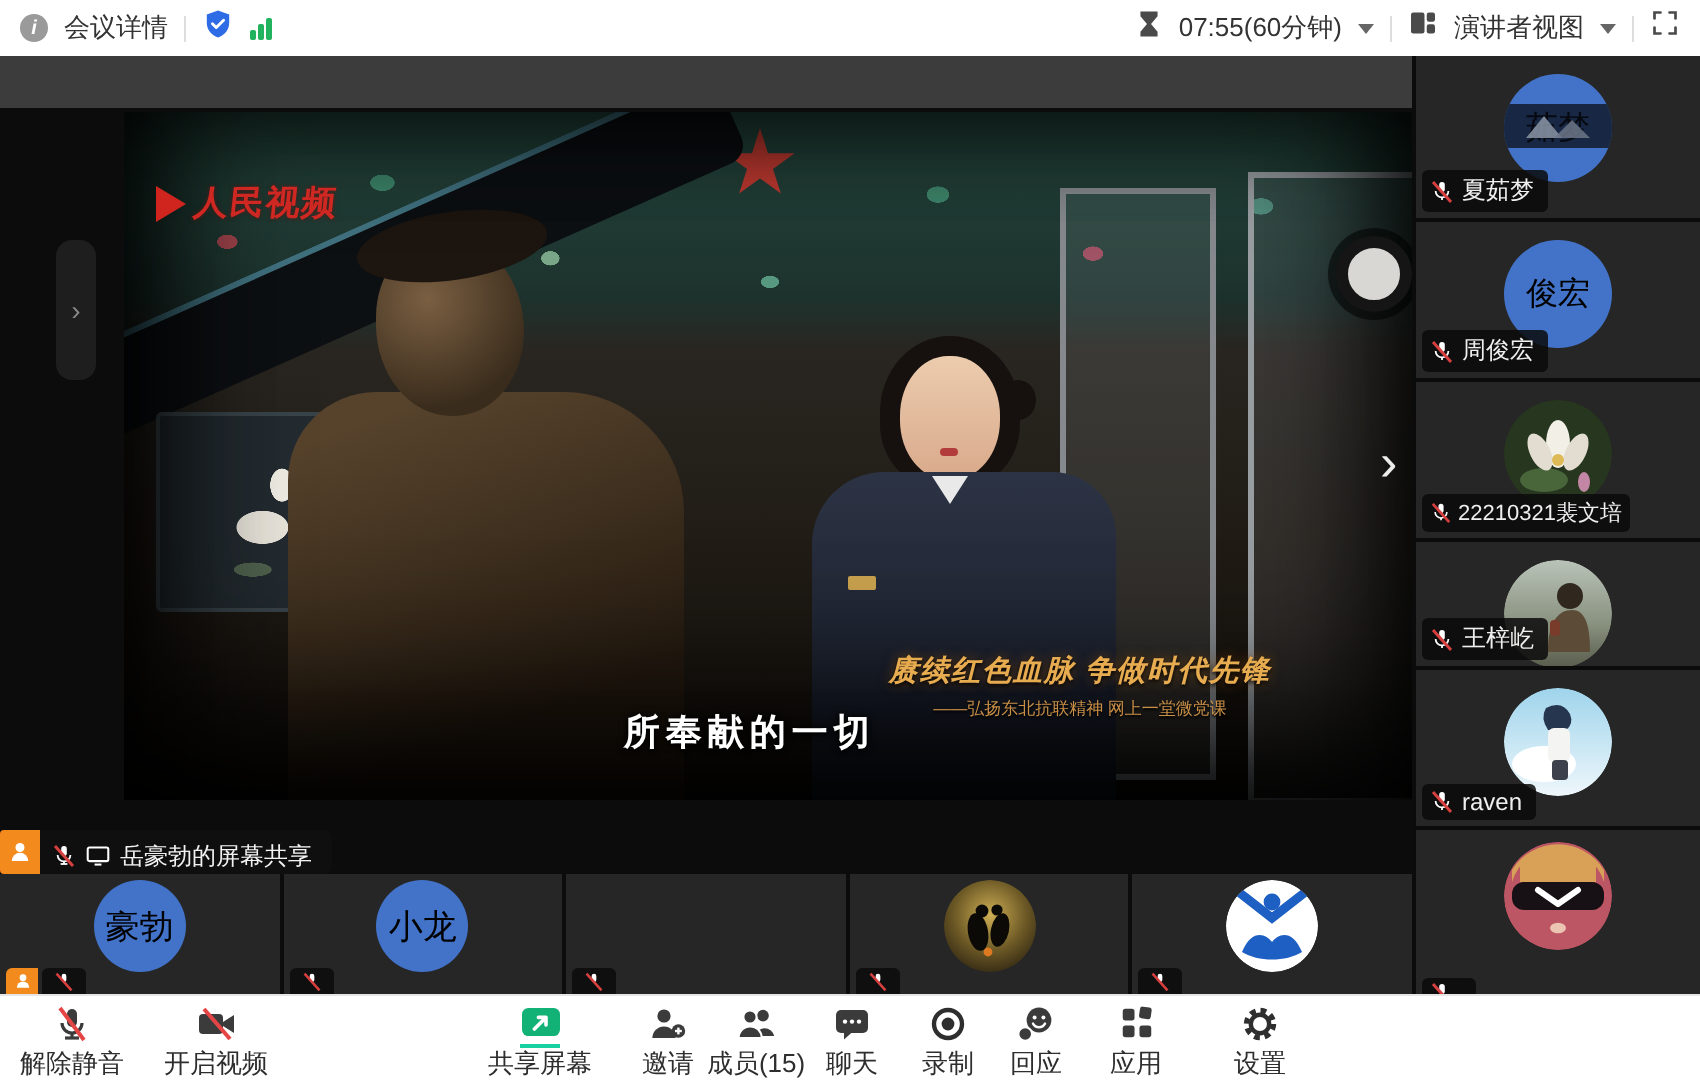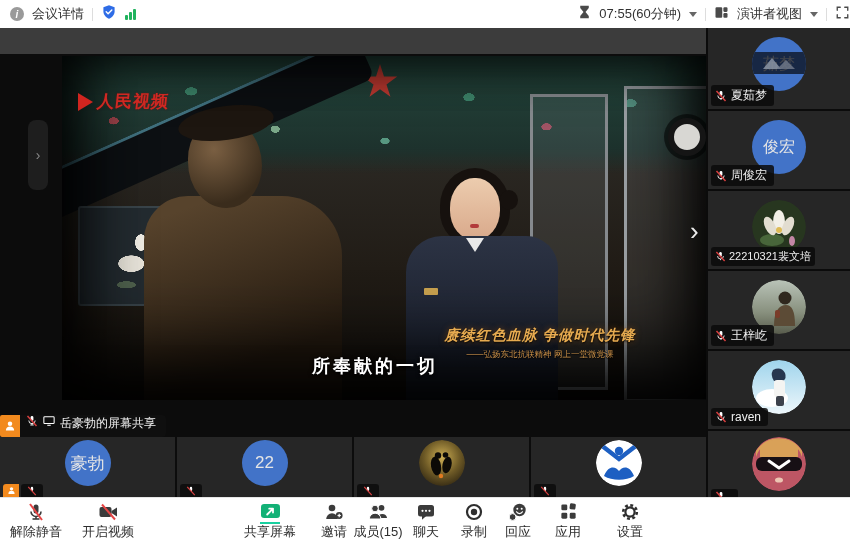"07:55(60分钟)" .tb-right { padding-right: none -> 10px }
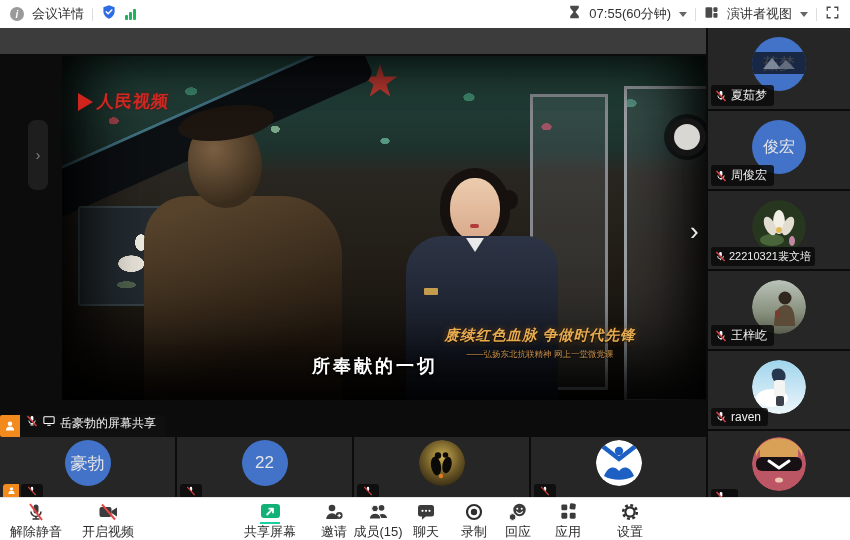"茹梦" .initials { color: #e5e5e5 -> #000000 }
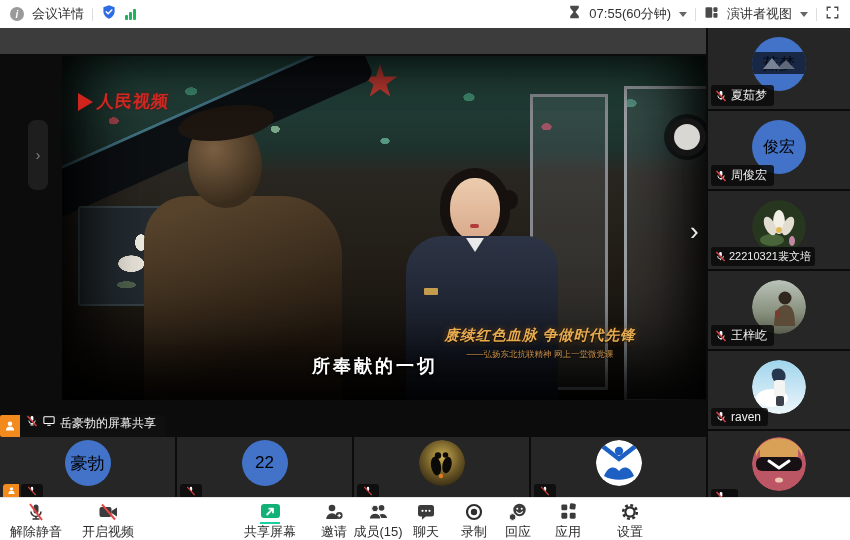"王梓屹" div.sb-tile { height: 78px -> 62px }
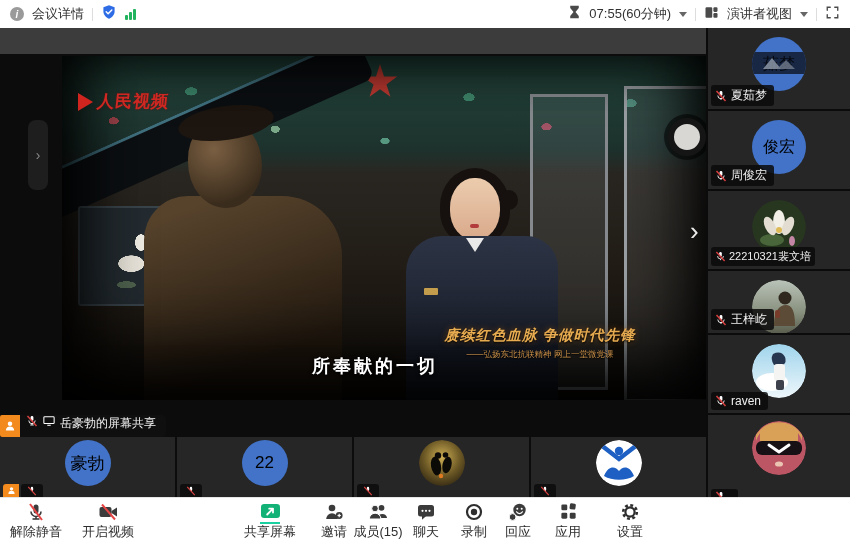"岳豪勃的屏幕共享" .sb-body { align-items: flex-start -> flex-end }
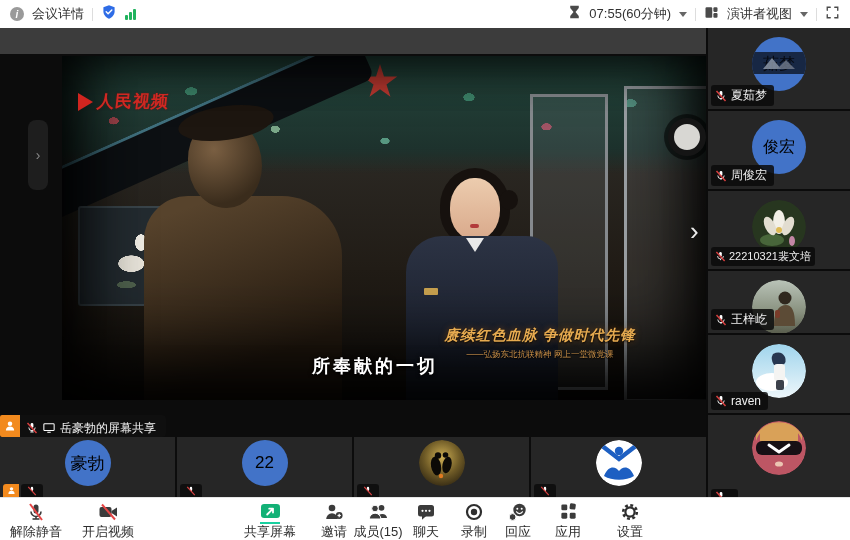"小龙" div.fs-tile { html: none -> <div> <div> <div>小龙</div> </div> <span> <svg> <rect></rect> <line></line> </svg> </span> </div> }
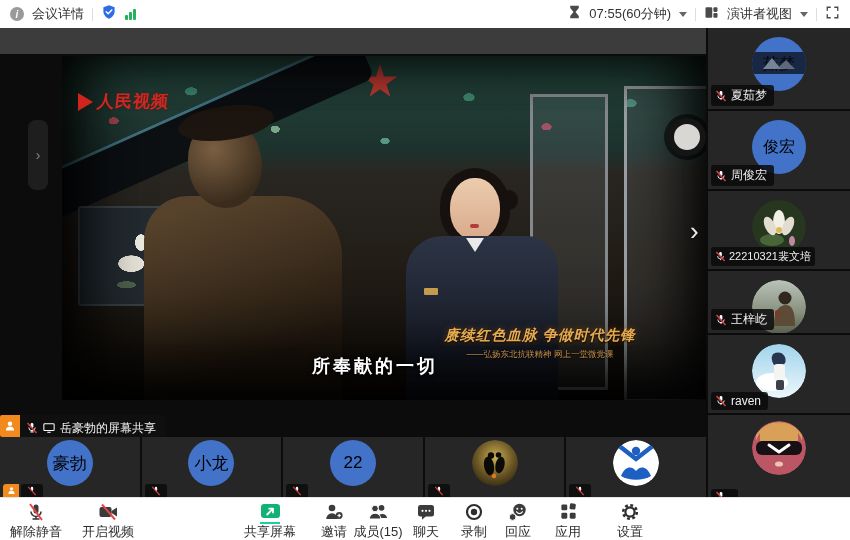"22" div.fs-av { html: <div> <div>22</div> </div> -> none }
